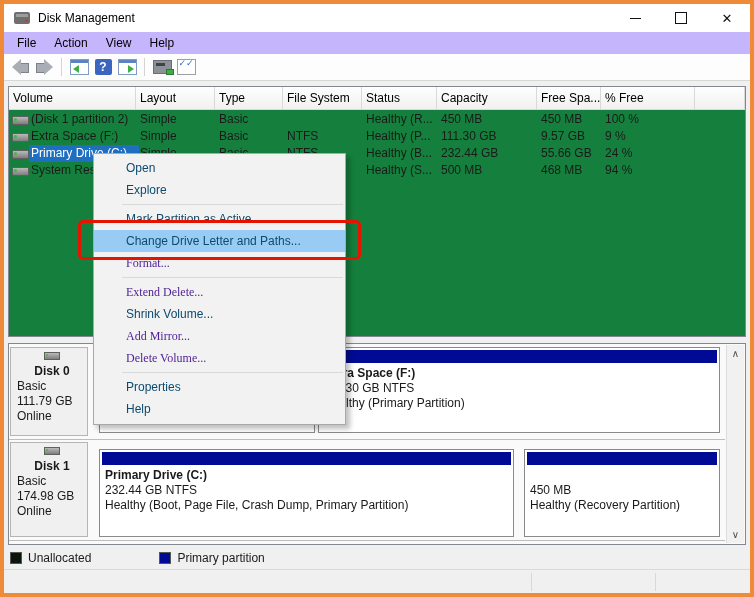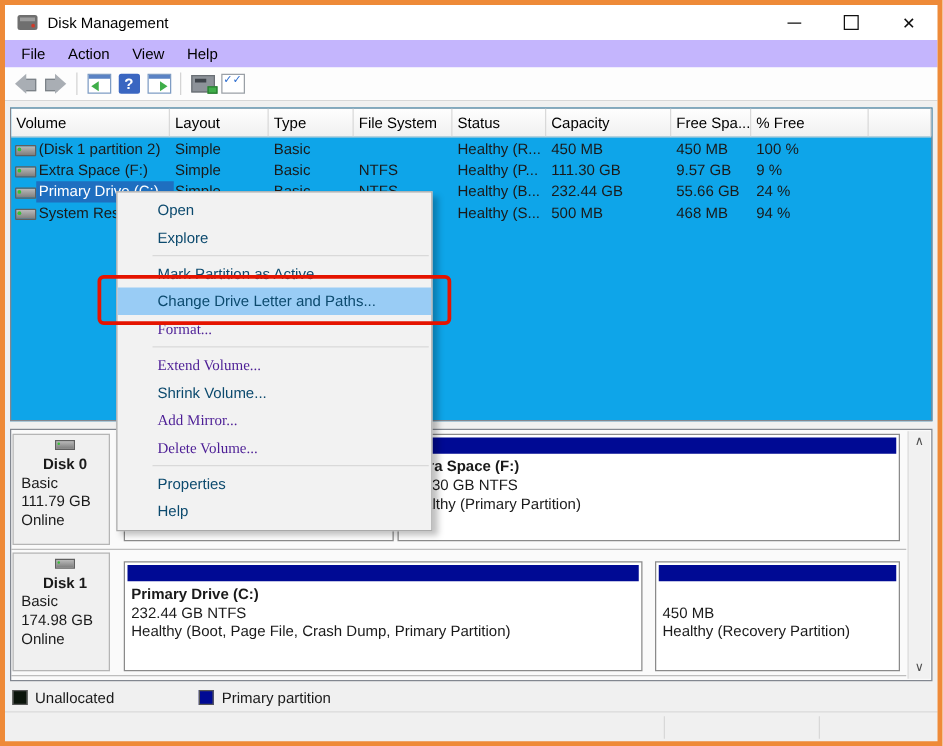"Volume" .vpane { background: #0ea5e9 -> #15803d }
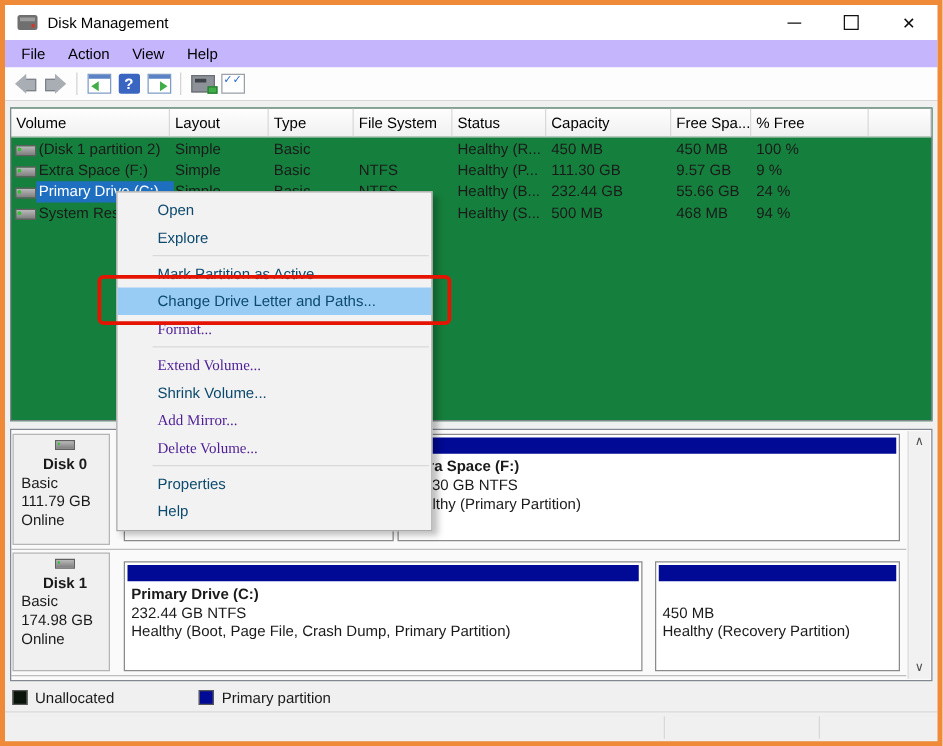"Extend Volume..." div.mi { text: Volume -> Delete }
